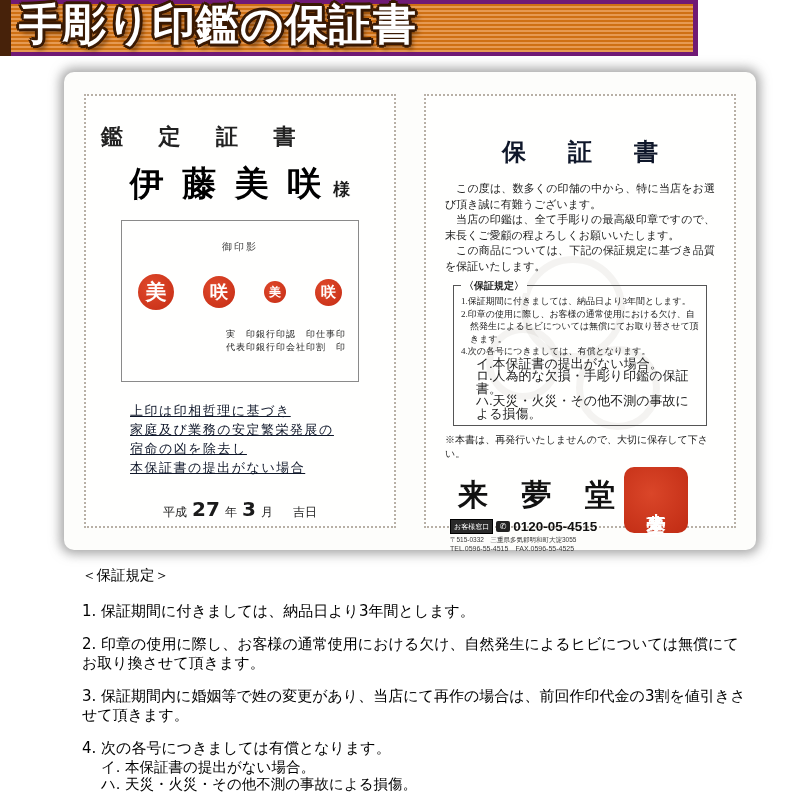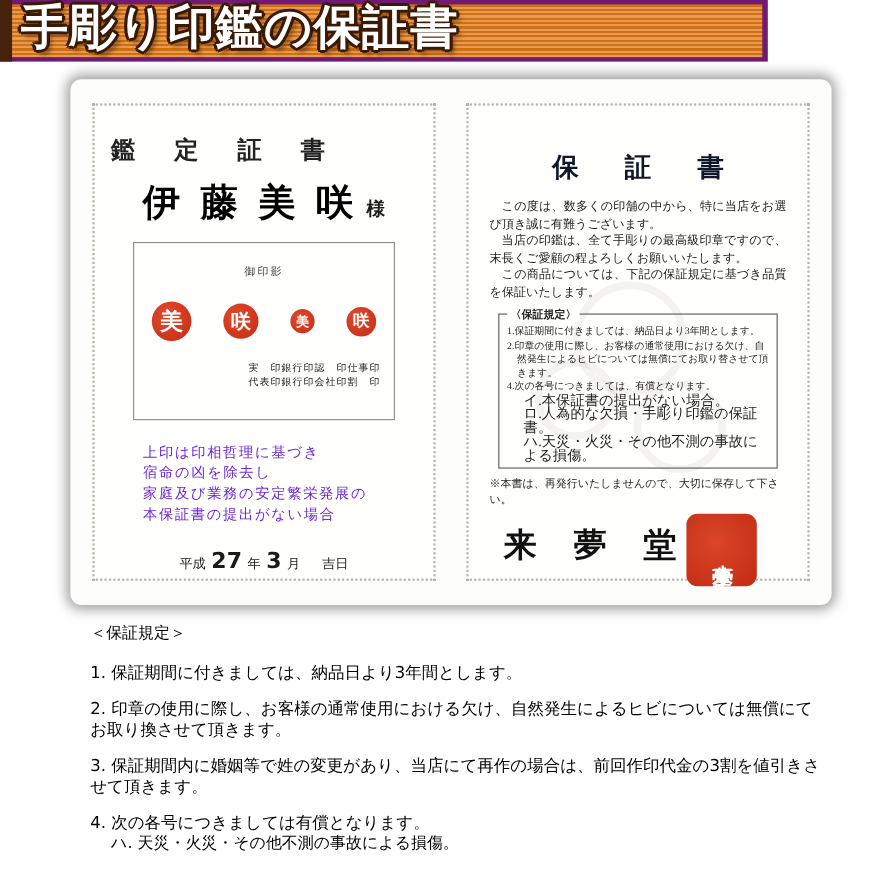"上印は印相哲理に基づき" .cert-body { color: #6d28d9 -> #0f172a; text-decoration: none -> underline }
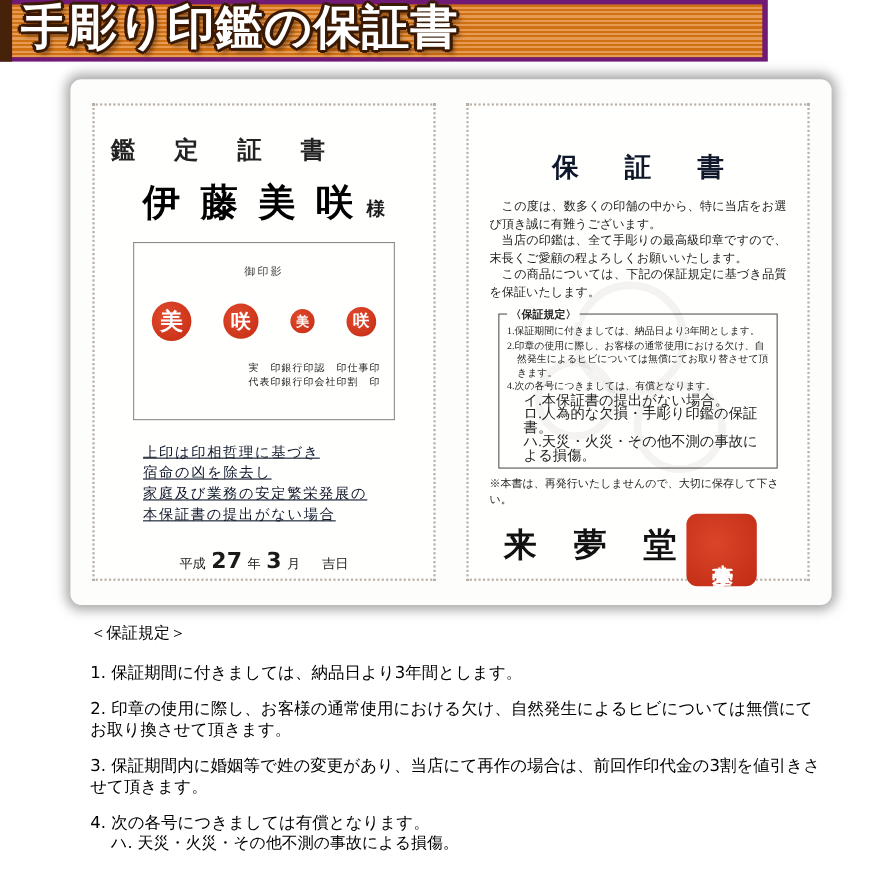"宿命の凶を除去し" div { order: before "家庭及び業務の安定繁栄発展の" -> after "家庭及び業務の安定繁栄発展の" }
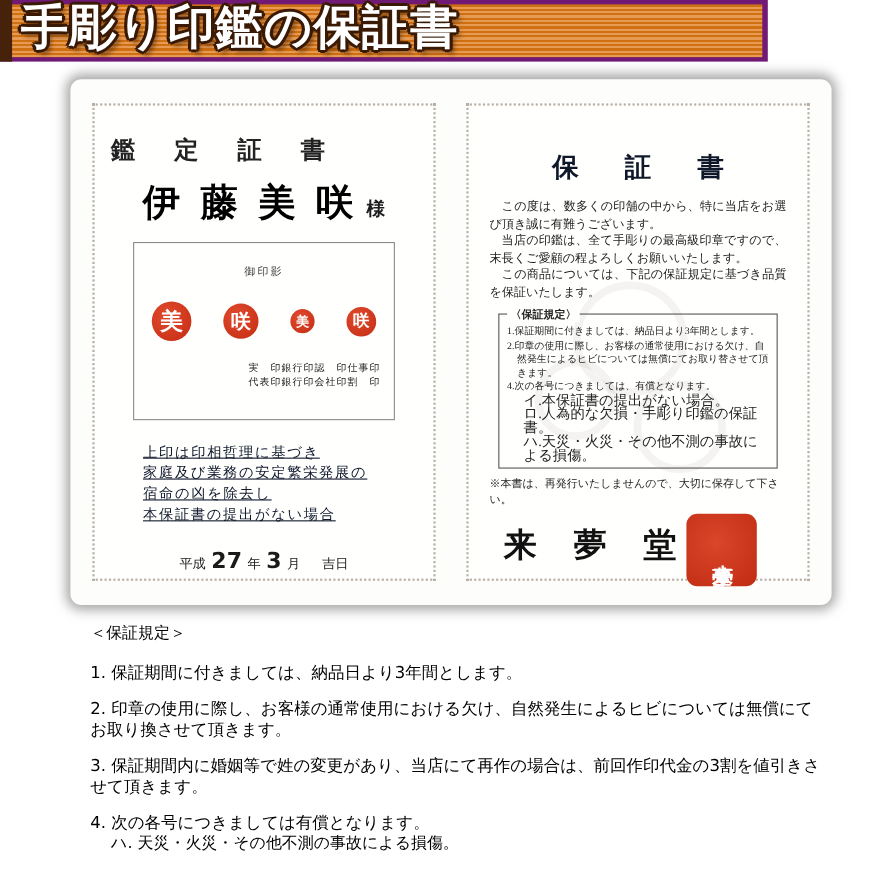"0120-05-4515" div.contact { html: none -> <div> <div> <span>お客様窓口</span> <span></span> <span>0120-05-4515</span> </div> <div>〒515-0332 三重県多気郡明和町大淀3055</div> <div>TEL.0596-55-4515 FAX.0596-55-4525</div> </div> }
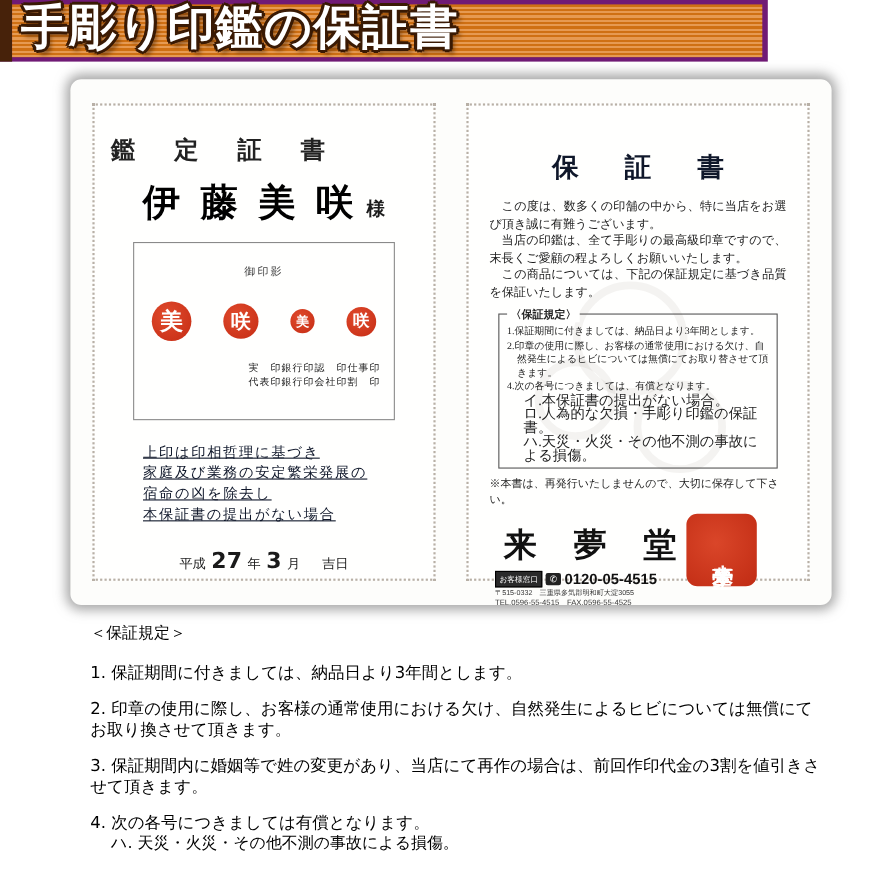"イ. 本保証書の提出がない場合。" div.b-sub { html: none -> <div>イ. 本保証書の提出がない場合。</div> }
